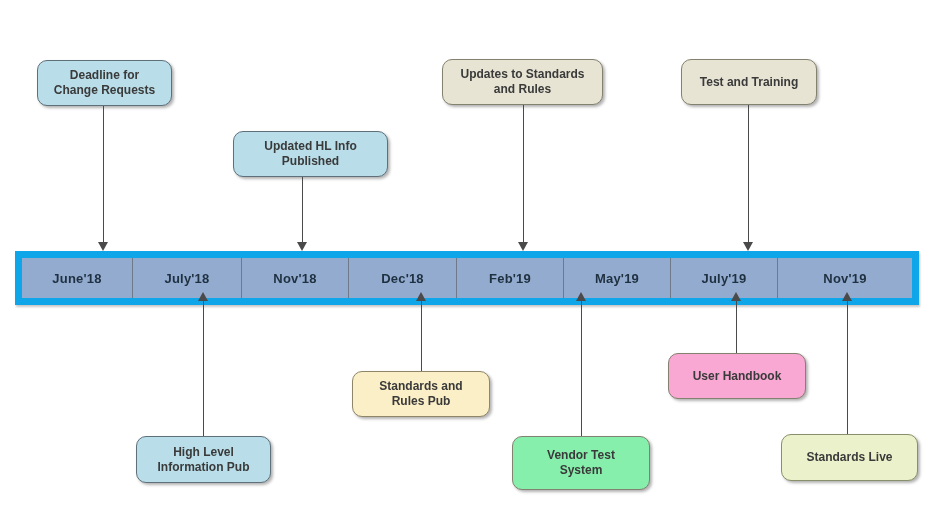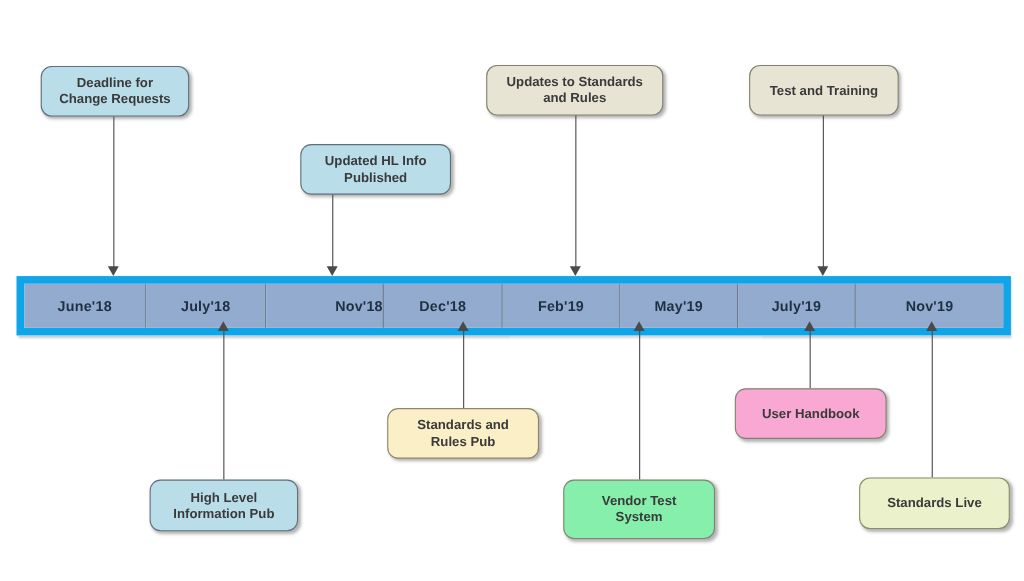"Updated HL Info" div.event-box { margin-left: 40px -> none; width: 137px -> 155px }
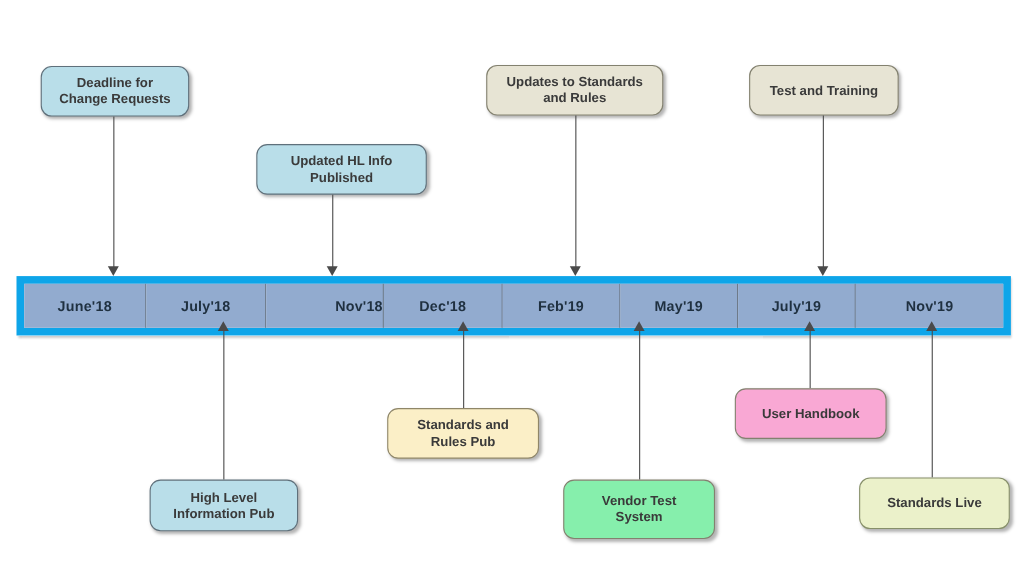"Nov'18" div.timeline-cell { justify-content: flex-end -> none }
